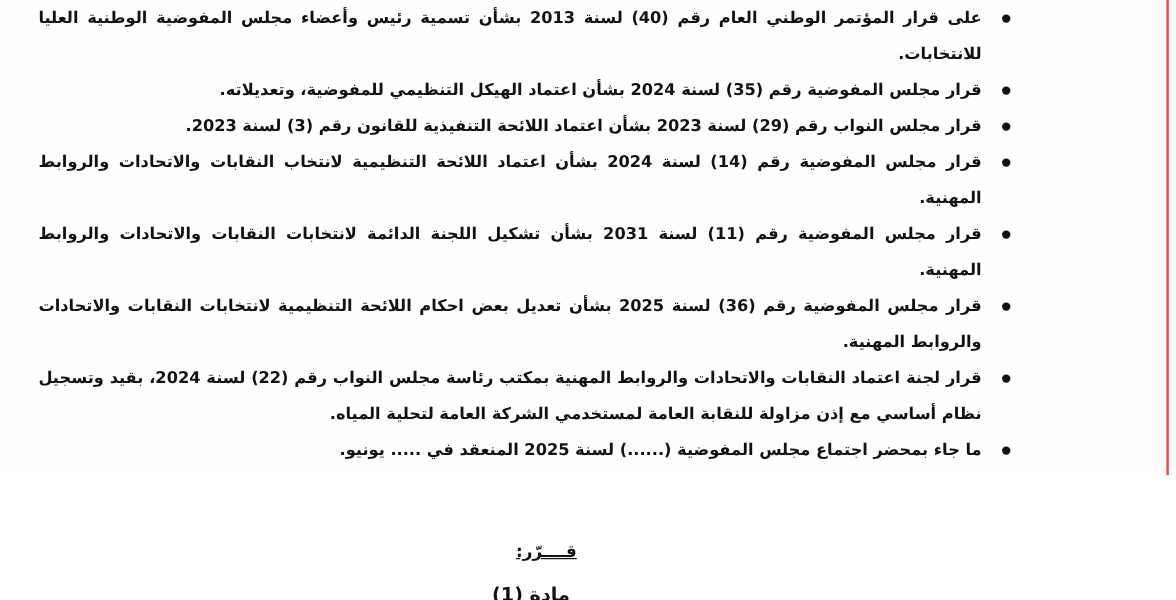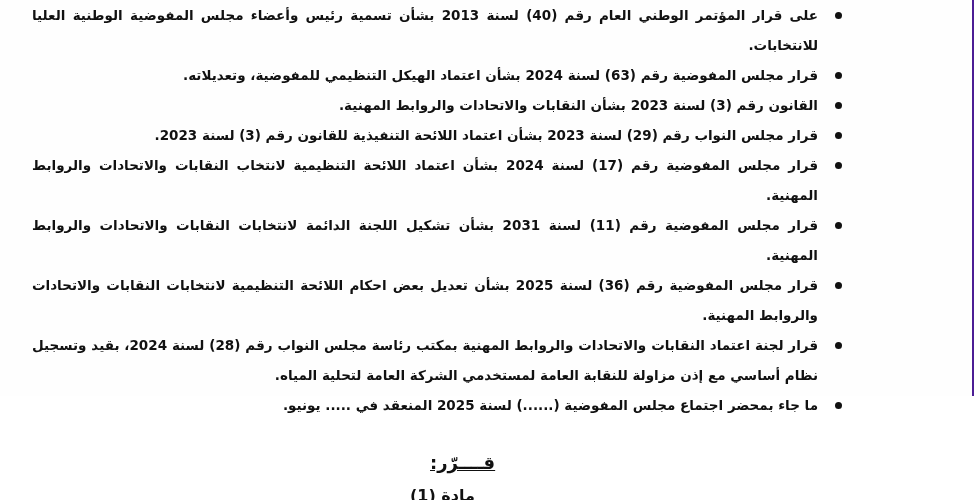"على قرار المؤتمر الوطني العام" .page { border-right: 2px solid #4c1d95 -> 2px solid #ef4444 }
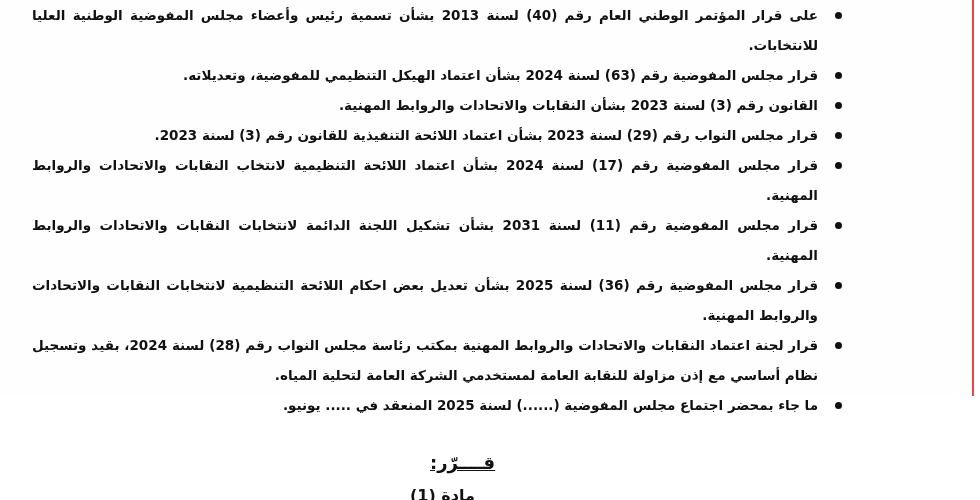"قرار مجلس المفوضية رقم (63)" span.text { text: 63 -> 35 }
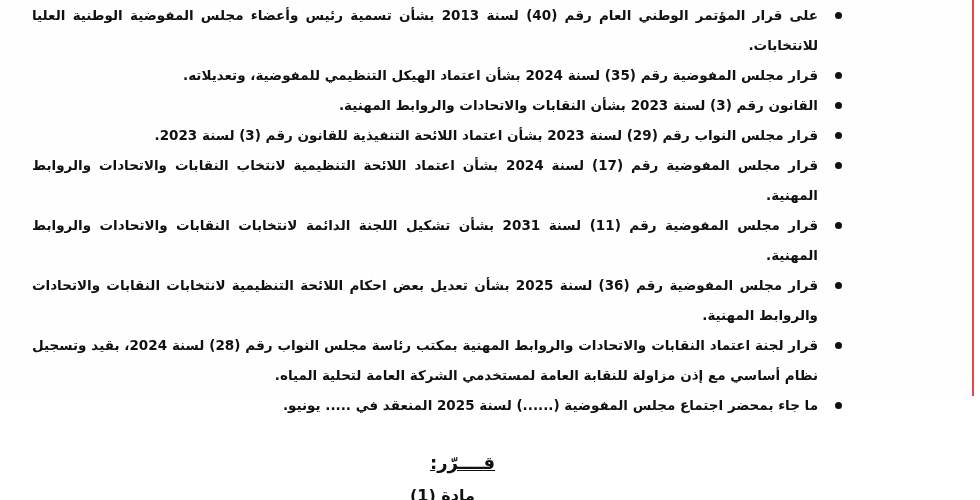"القانون رقم (3) لسنة 2023" li.item { html: <li> <span></span> <span>القانون رقم (3) لسنة 2023 بشأن النقابات والاتحادات والروابط المهنية.</span> </li> -> none }
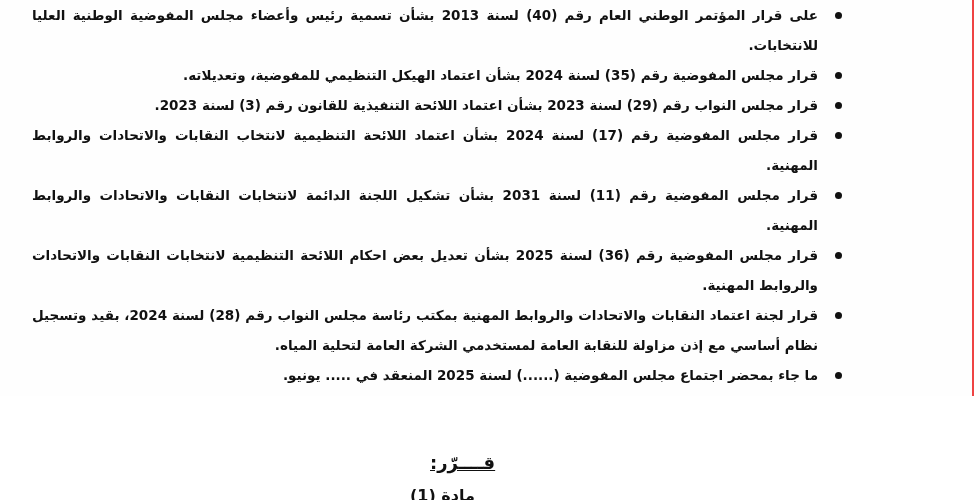"قرار مجلس المفوضية رقم (17)" span.text { text: 17 -> 14 }
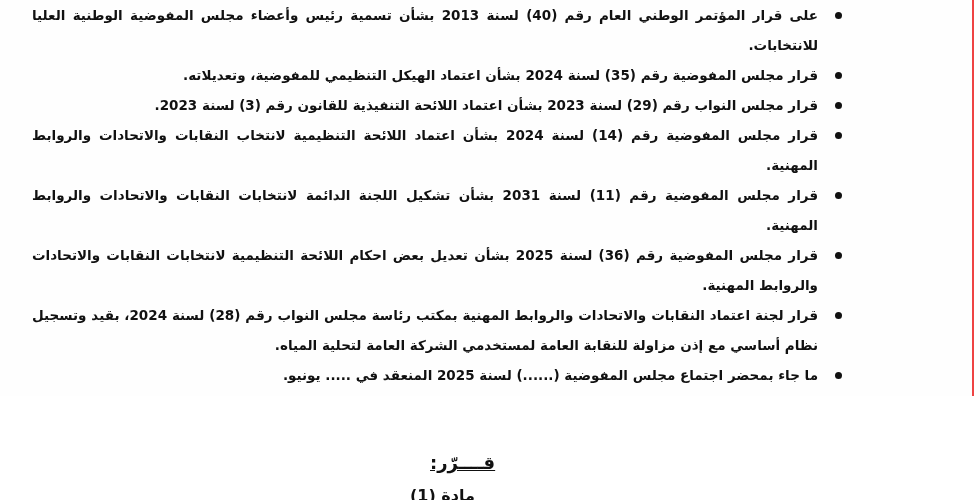"قرار لجنة اعتماد النقابات والاتحادات" span.text { text: 28 -> 22 }
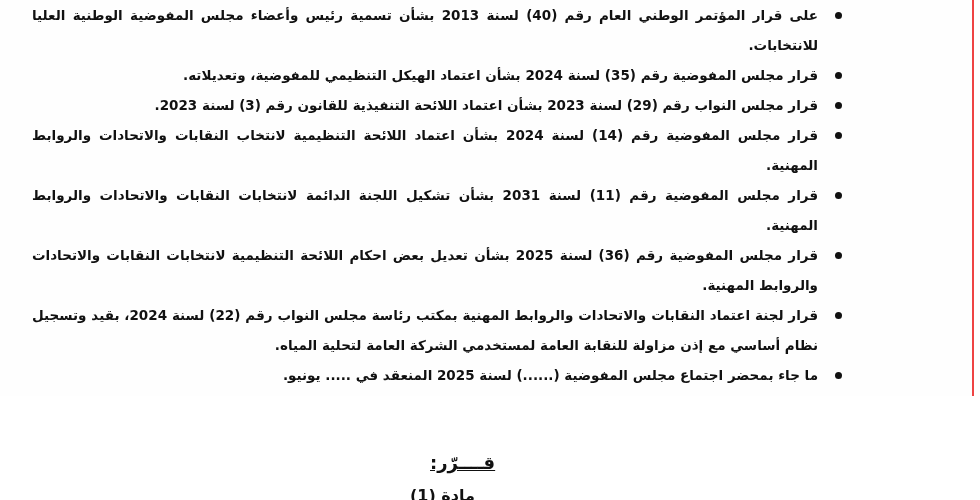"قــــرّر:" .decided { font-size: 18px -> 14px }
